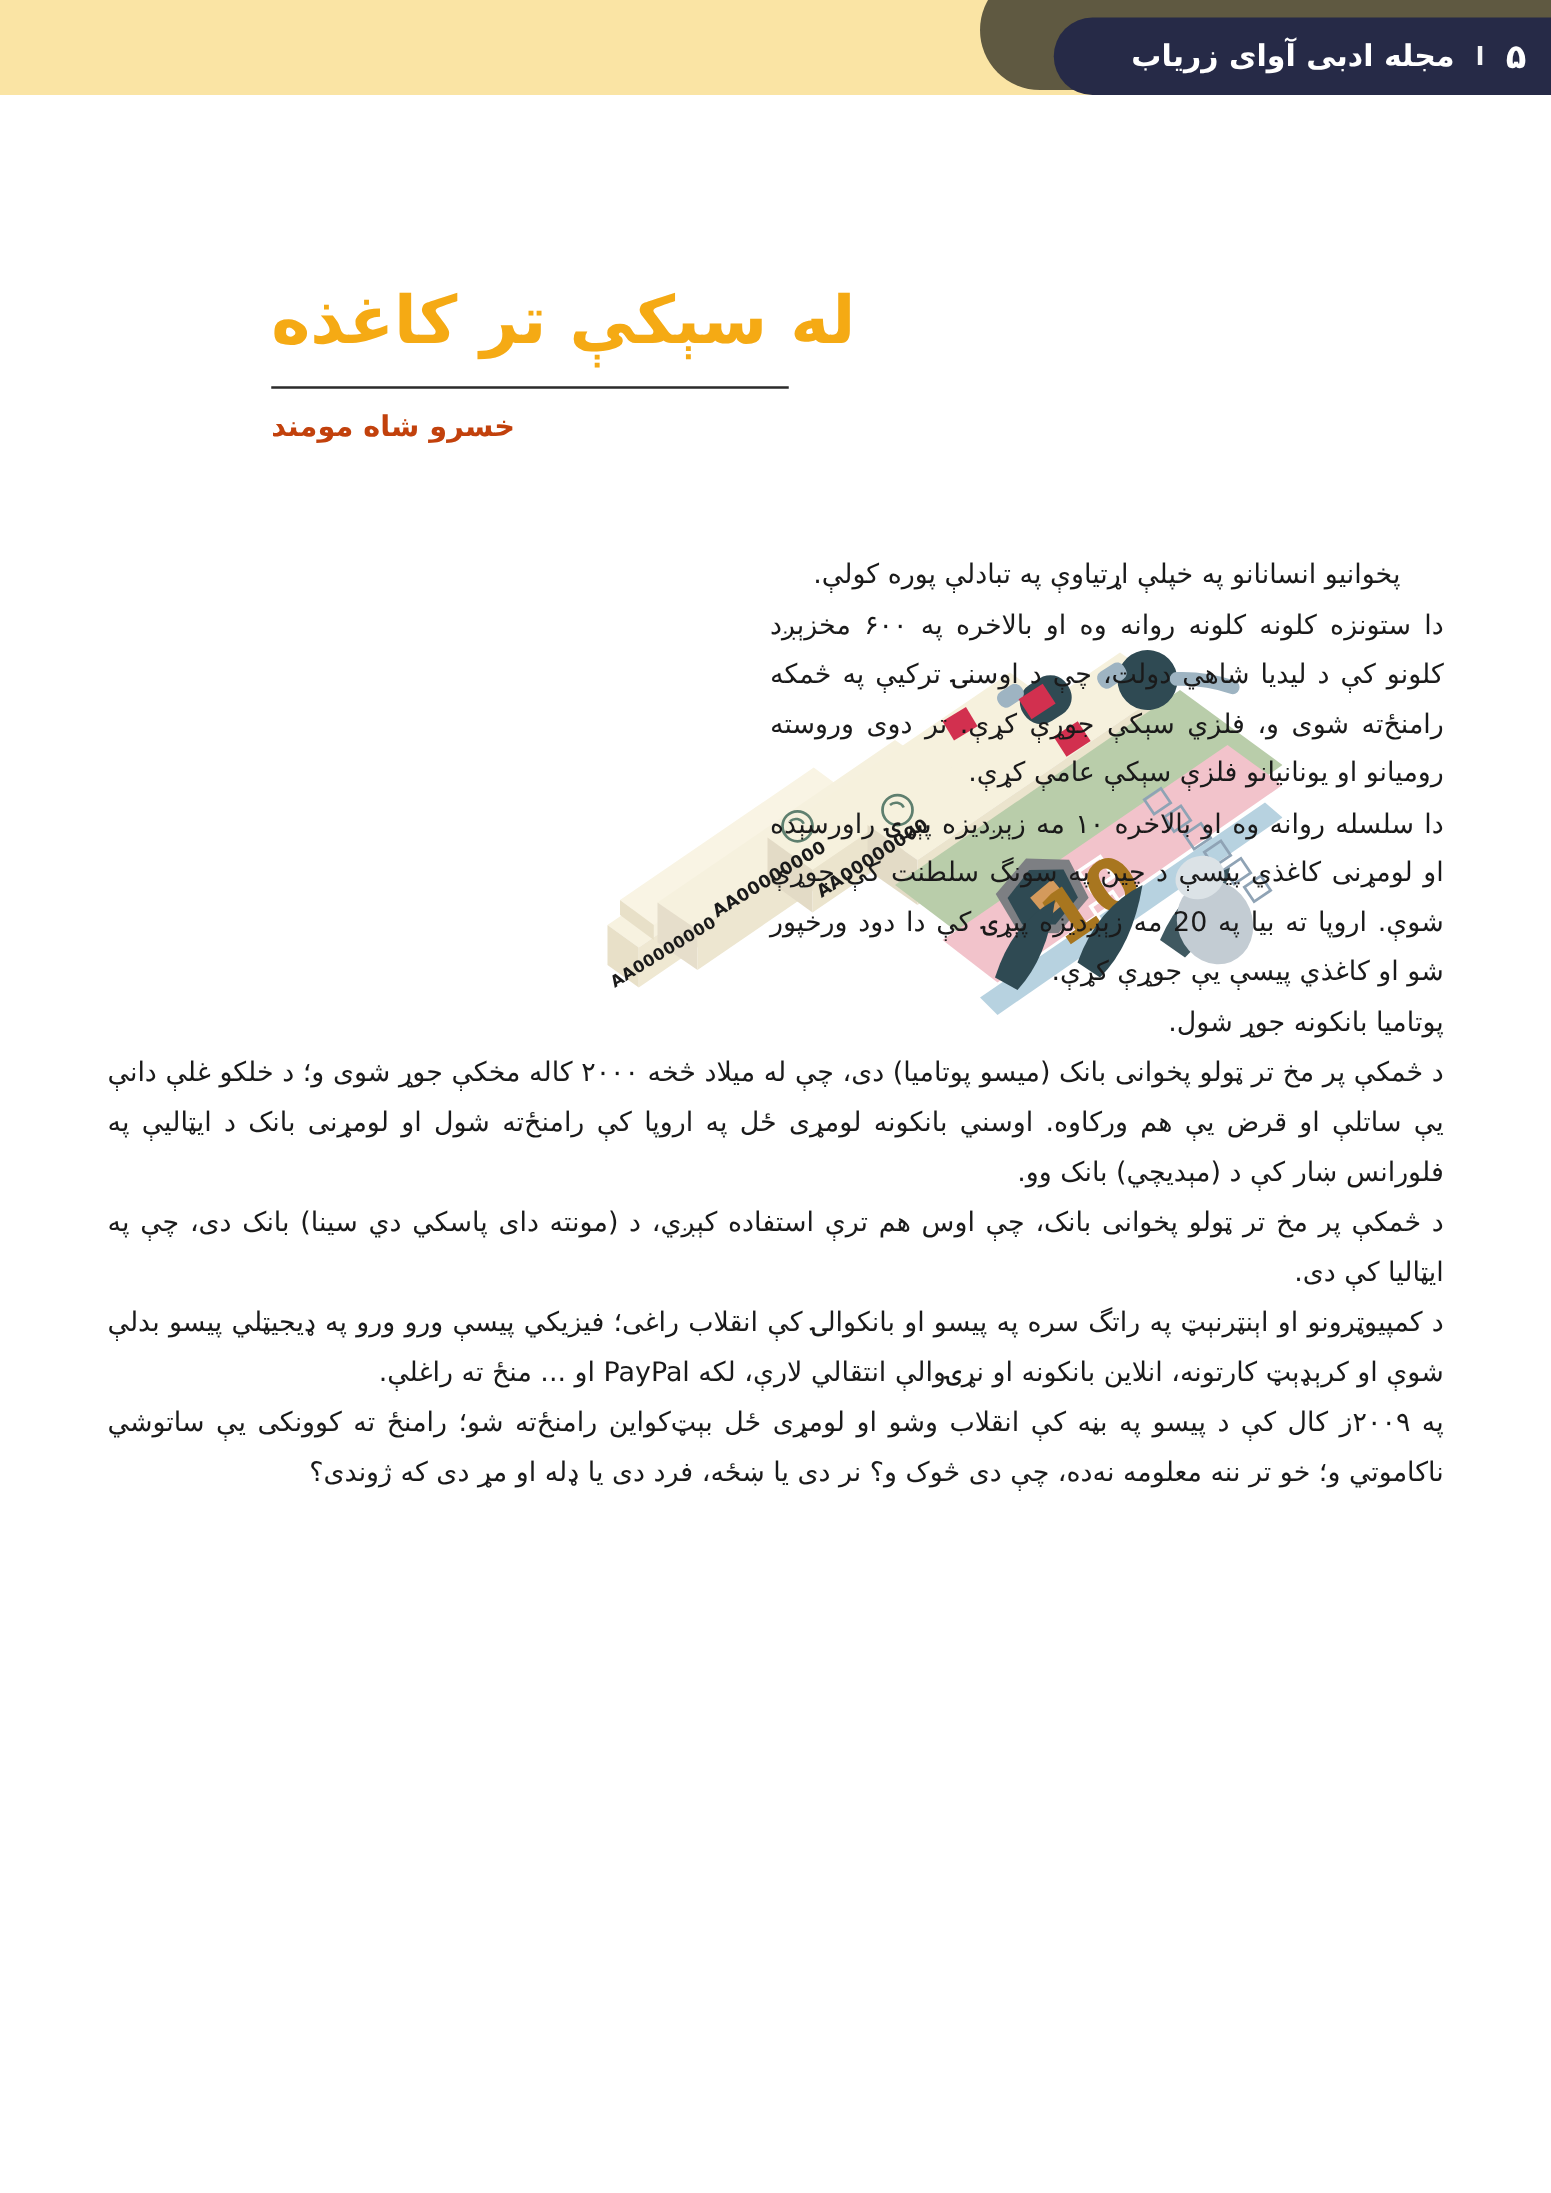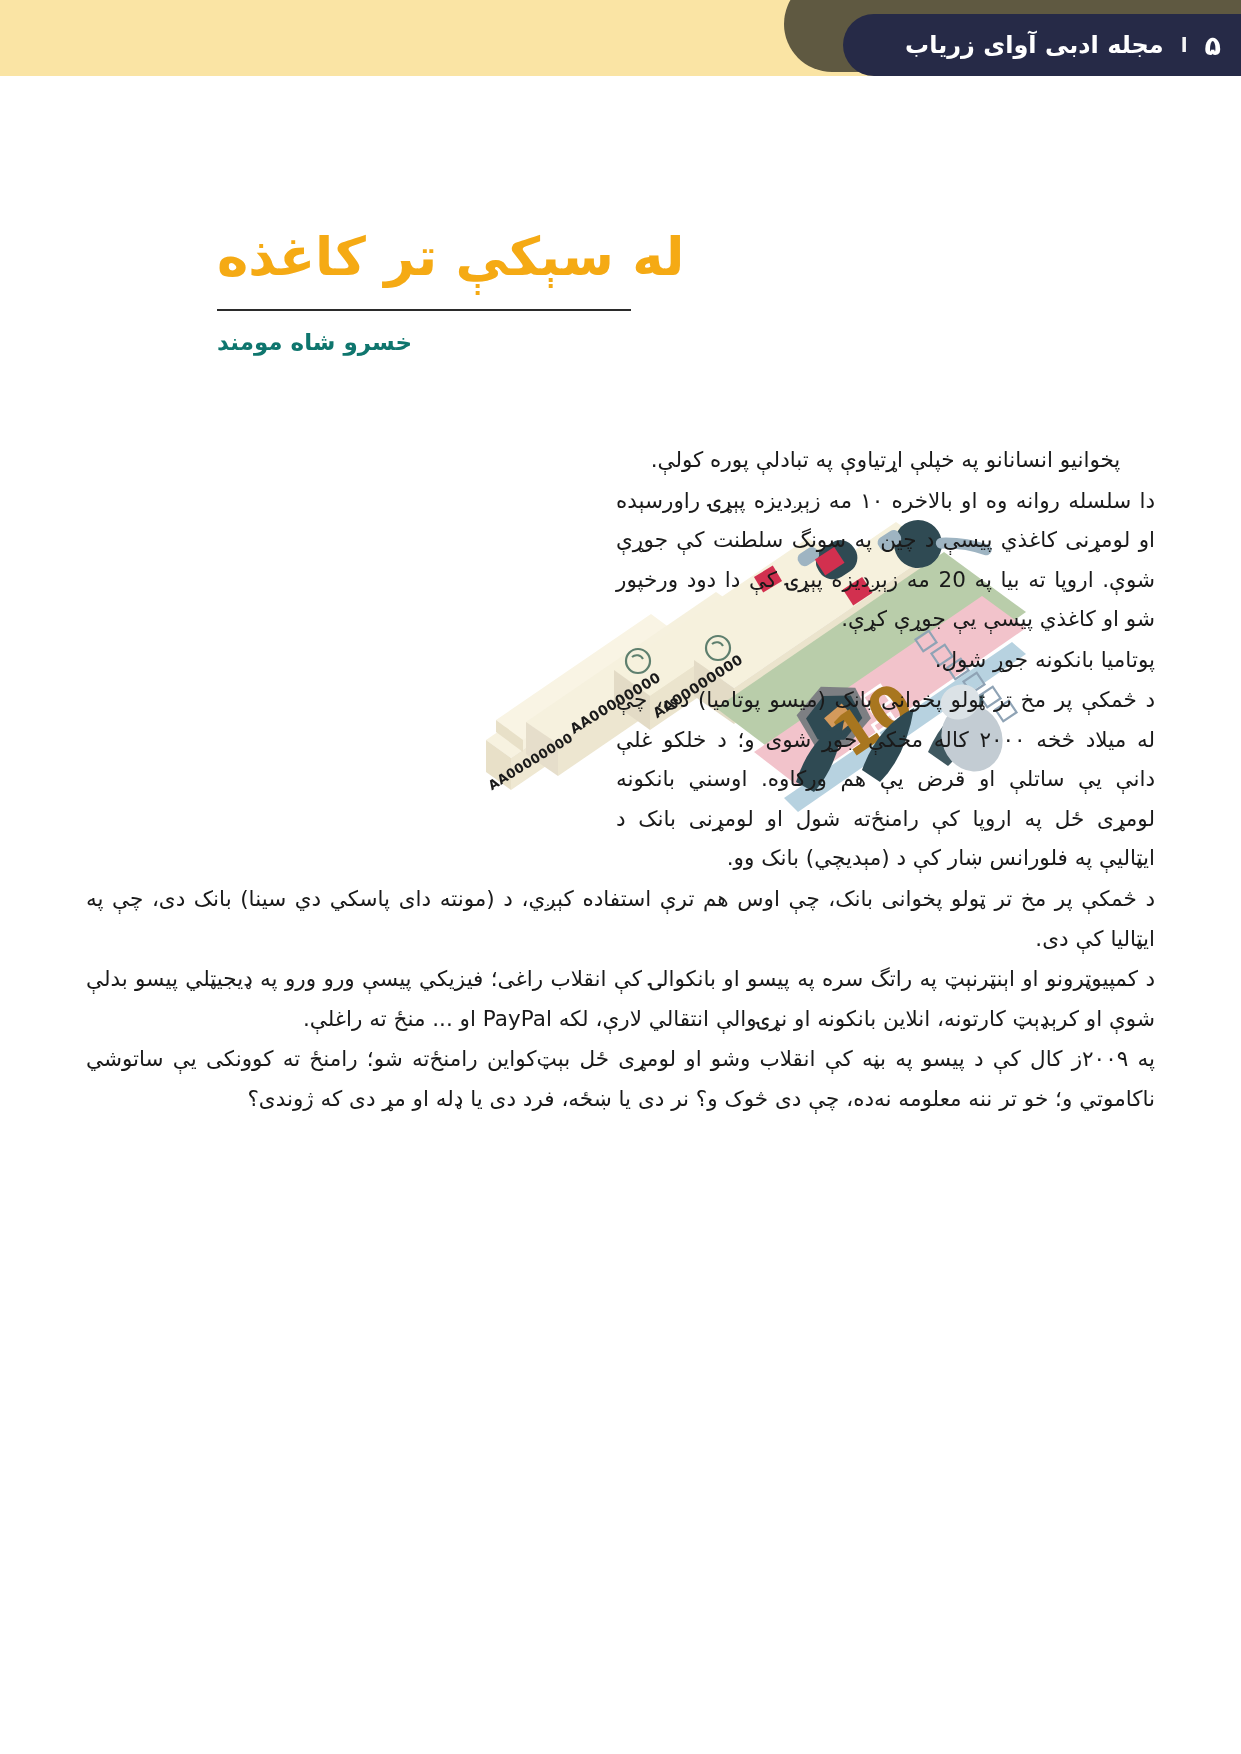"خسرو شاه مومند" .article-author { color: #0f766e -> #c2410c }
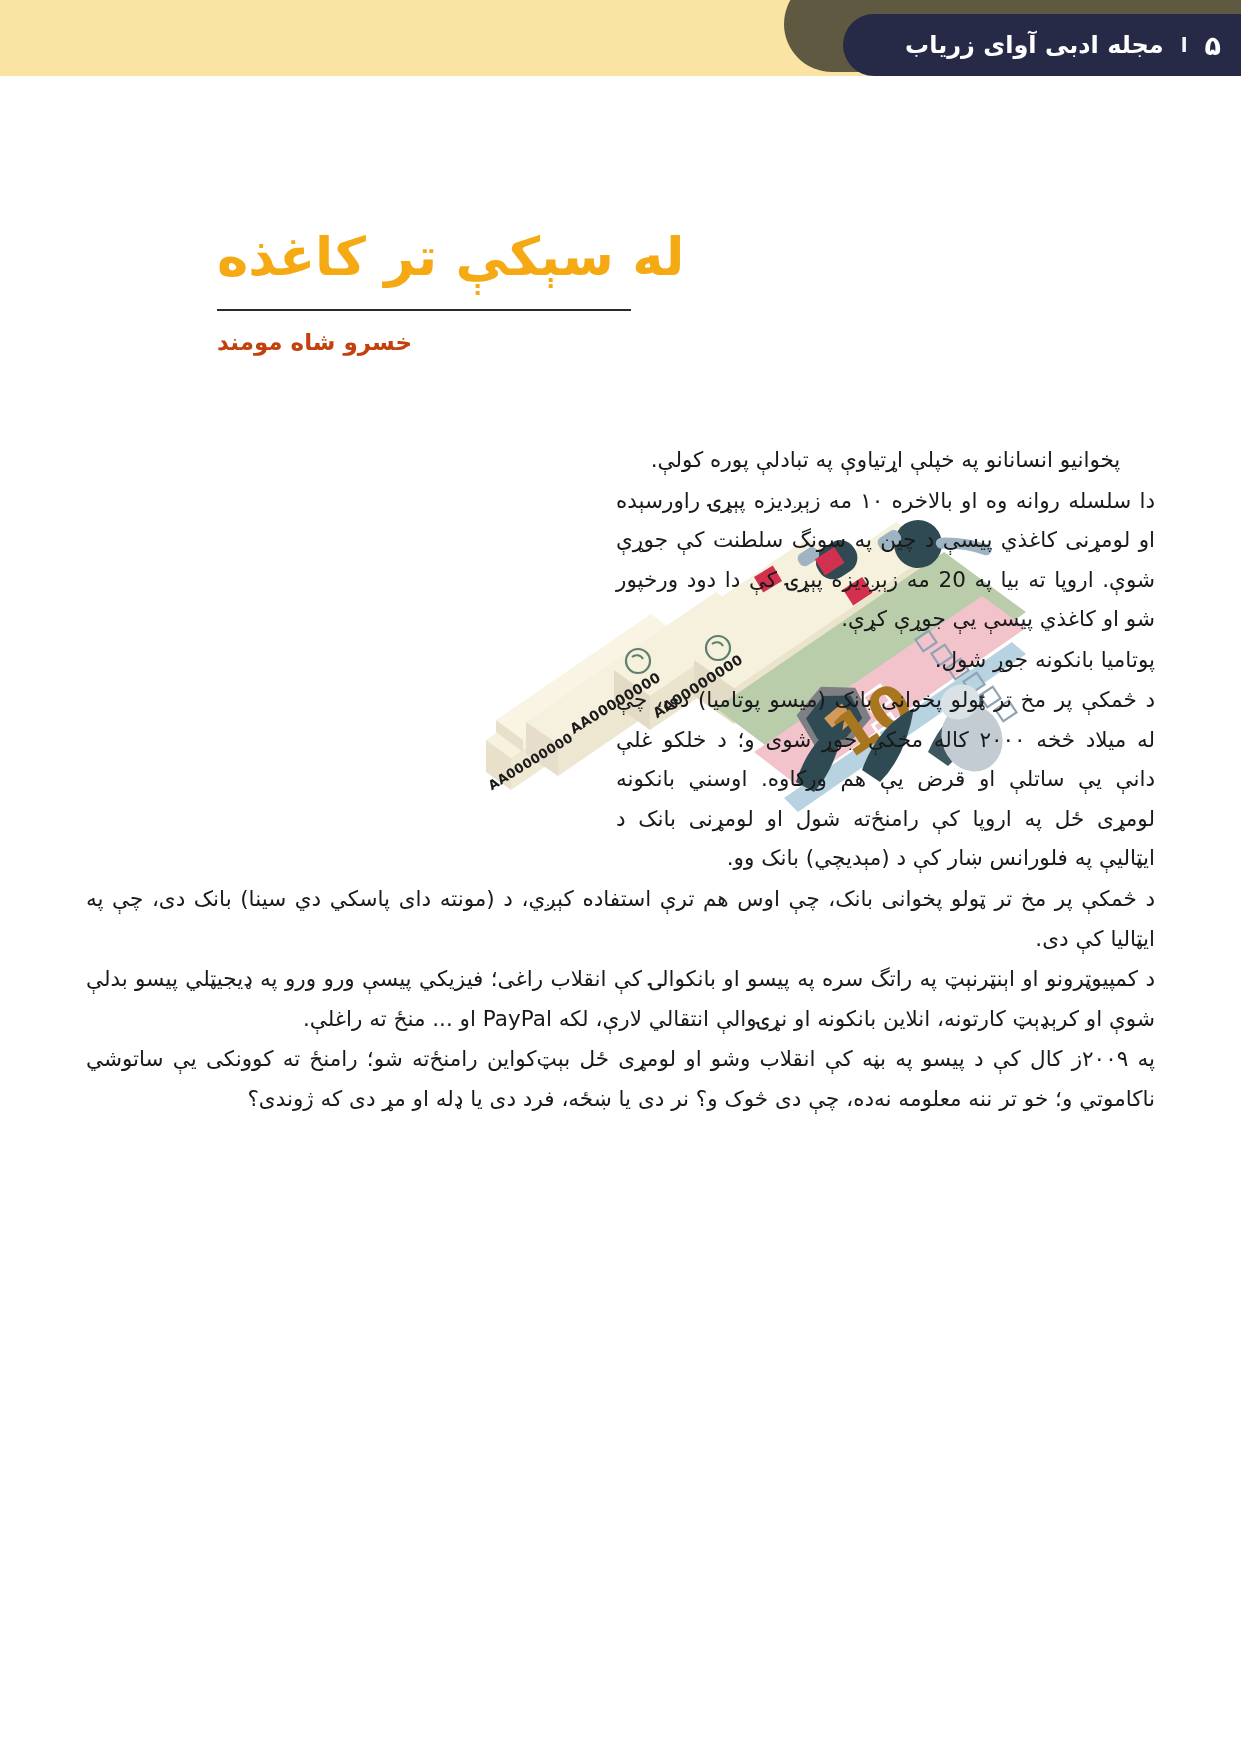"دا ستونزه کلونه کلونه روانه" p.p-wrap { html: none -> <p>دا ستونزه کلونه کلونه روانه وه او بالاخره په ۶۰۰ مخزېږد کلونو کې د ليدیا شاهي دولت، چې د اوسنۍ ترکيې په څمکه رامنځ‌ته شوی و، فلزي سېکې جوړې کړې. تر دوی وروسته روميانو او يونانيانو فلزې سېکې عامې کړې.</p> }
